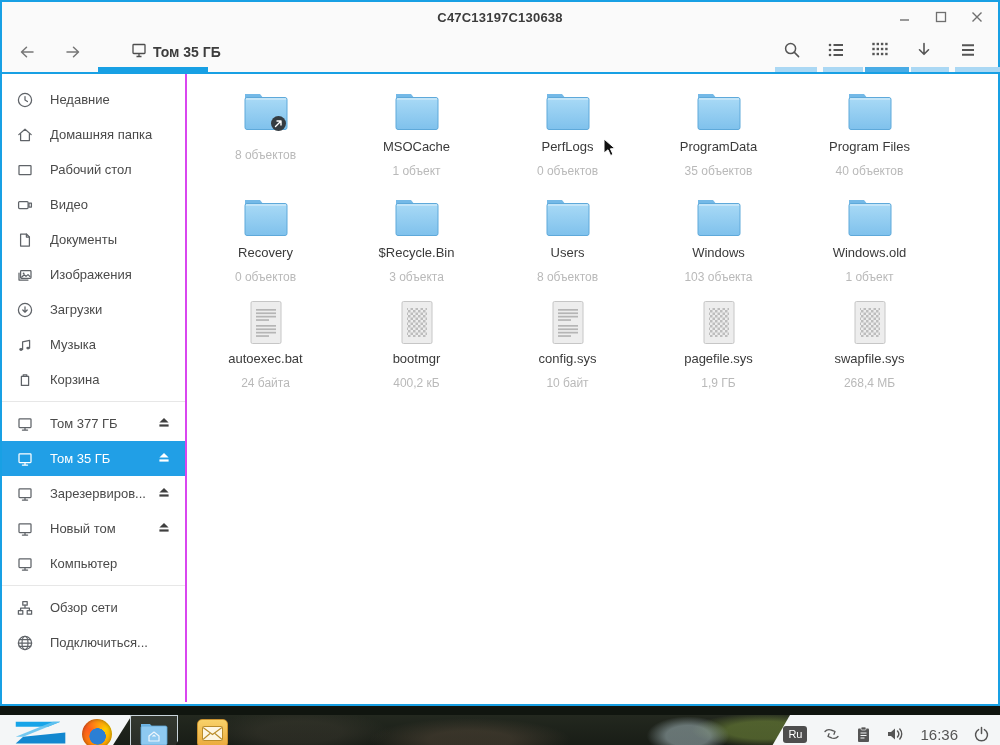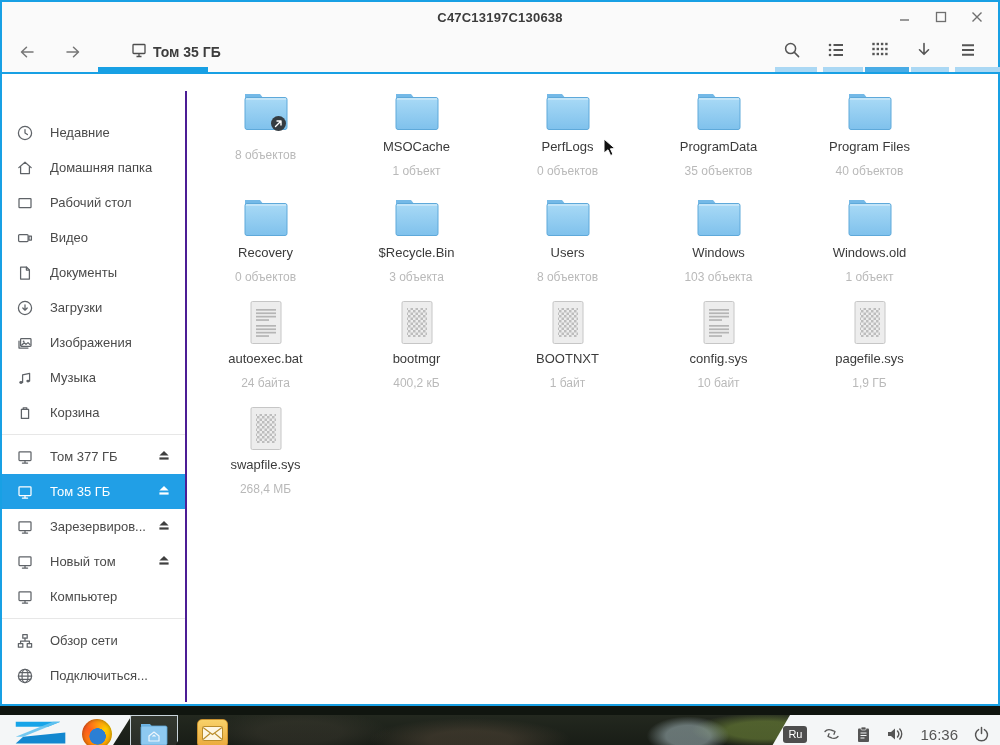"Недавние" .sidebar { border-right: 2px solid #4c1d95 -> 2px solid #d946ef; margin-top: 17px -> none; padding-top: 24px -> 8px }
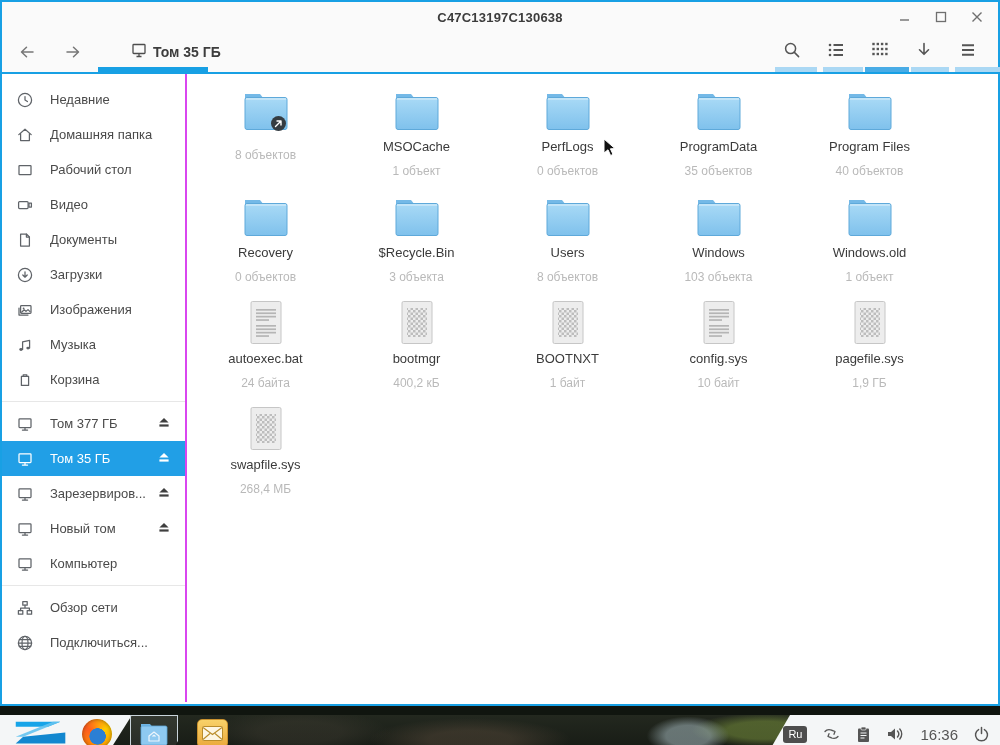"Загрузки" div.srow { order: before "Изображения" -> after "Изображения" }
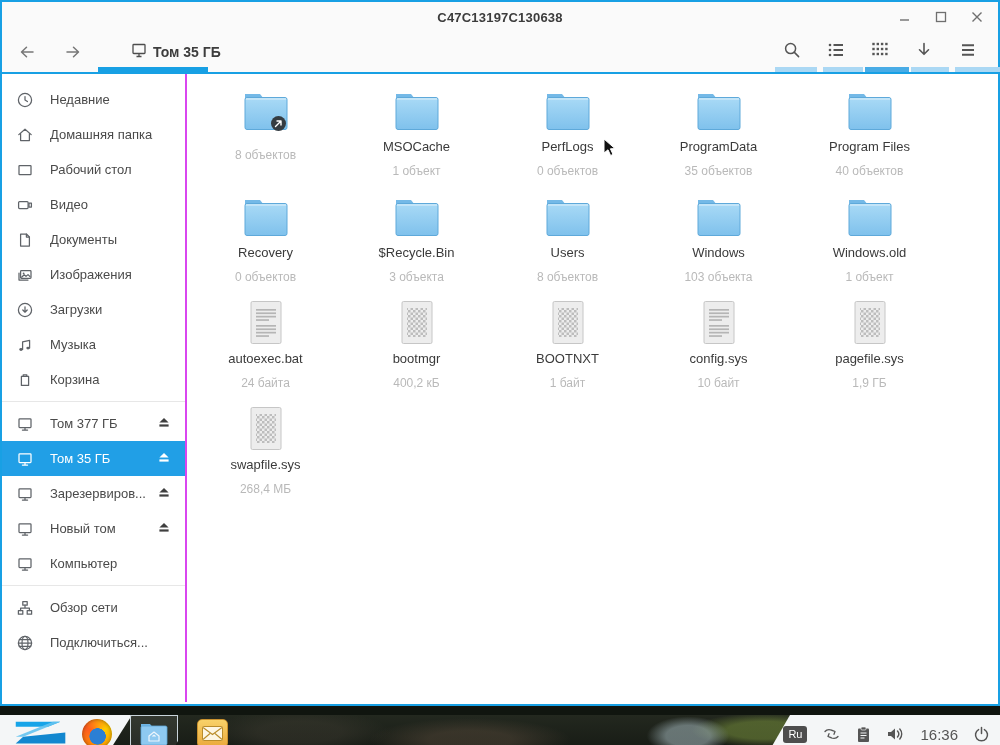"BOOTNXT" div.cell { html: <div> <div> <svg> <rect></rect> <rect></rect> </svg> </div> <div>BOOTNXT</div> <div>1 байт</div> </div> -> none }
